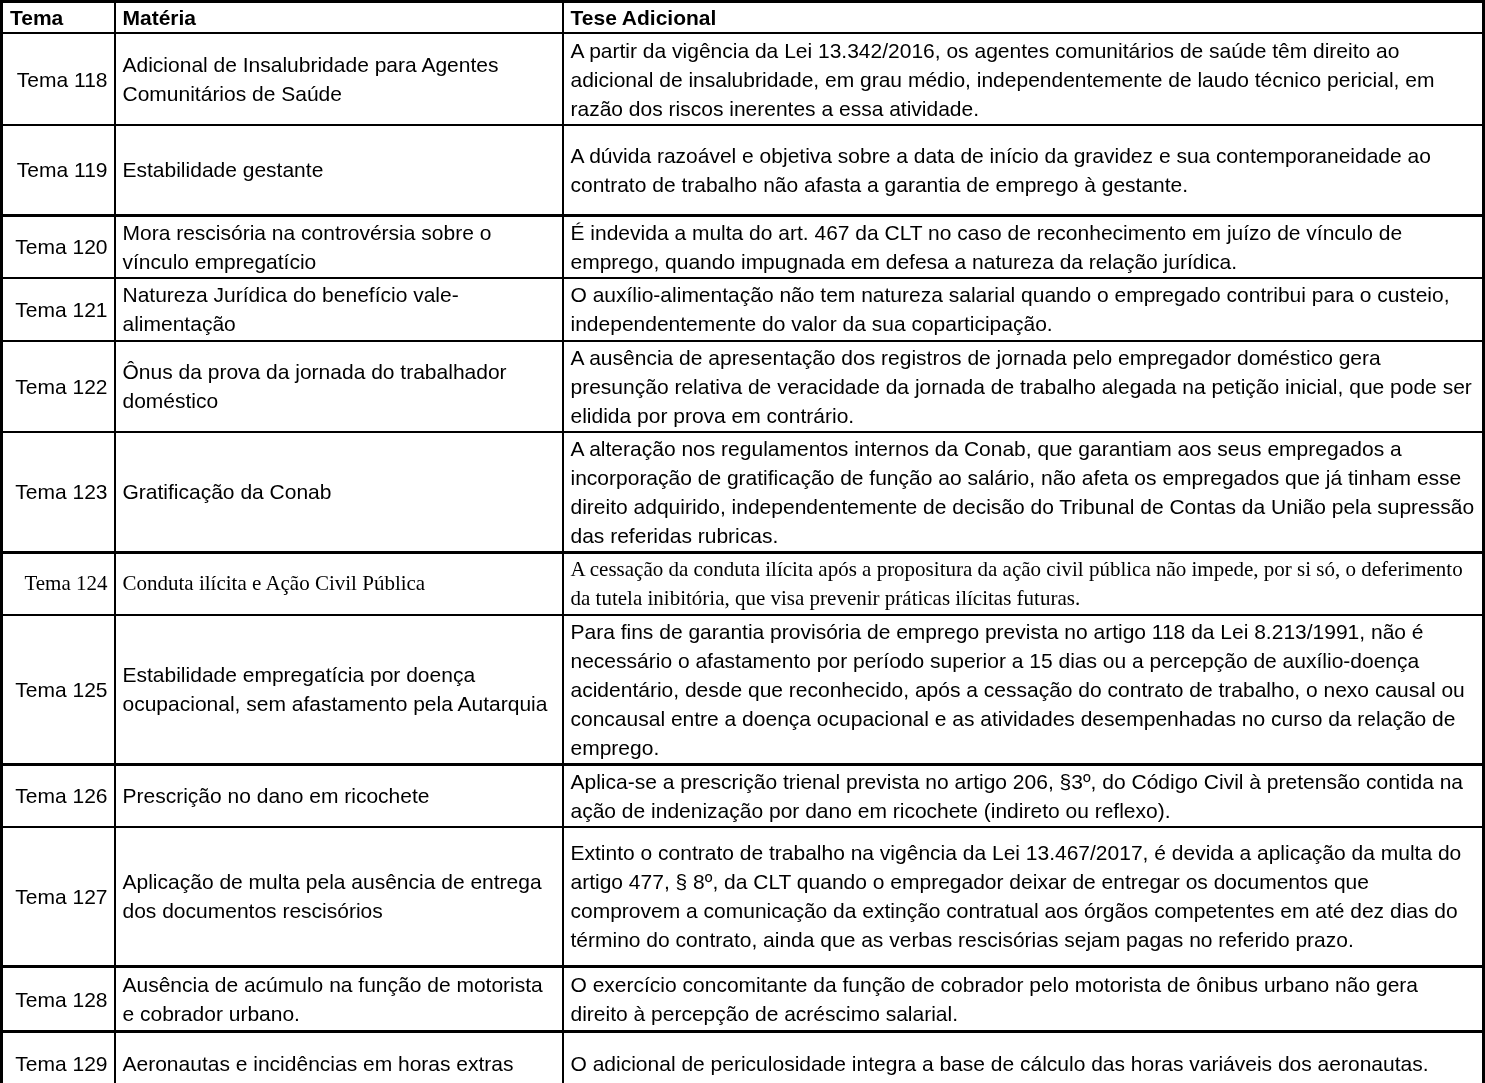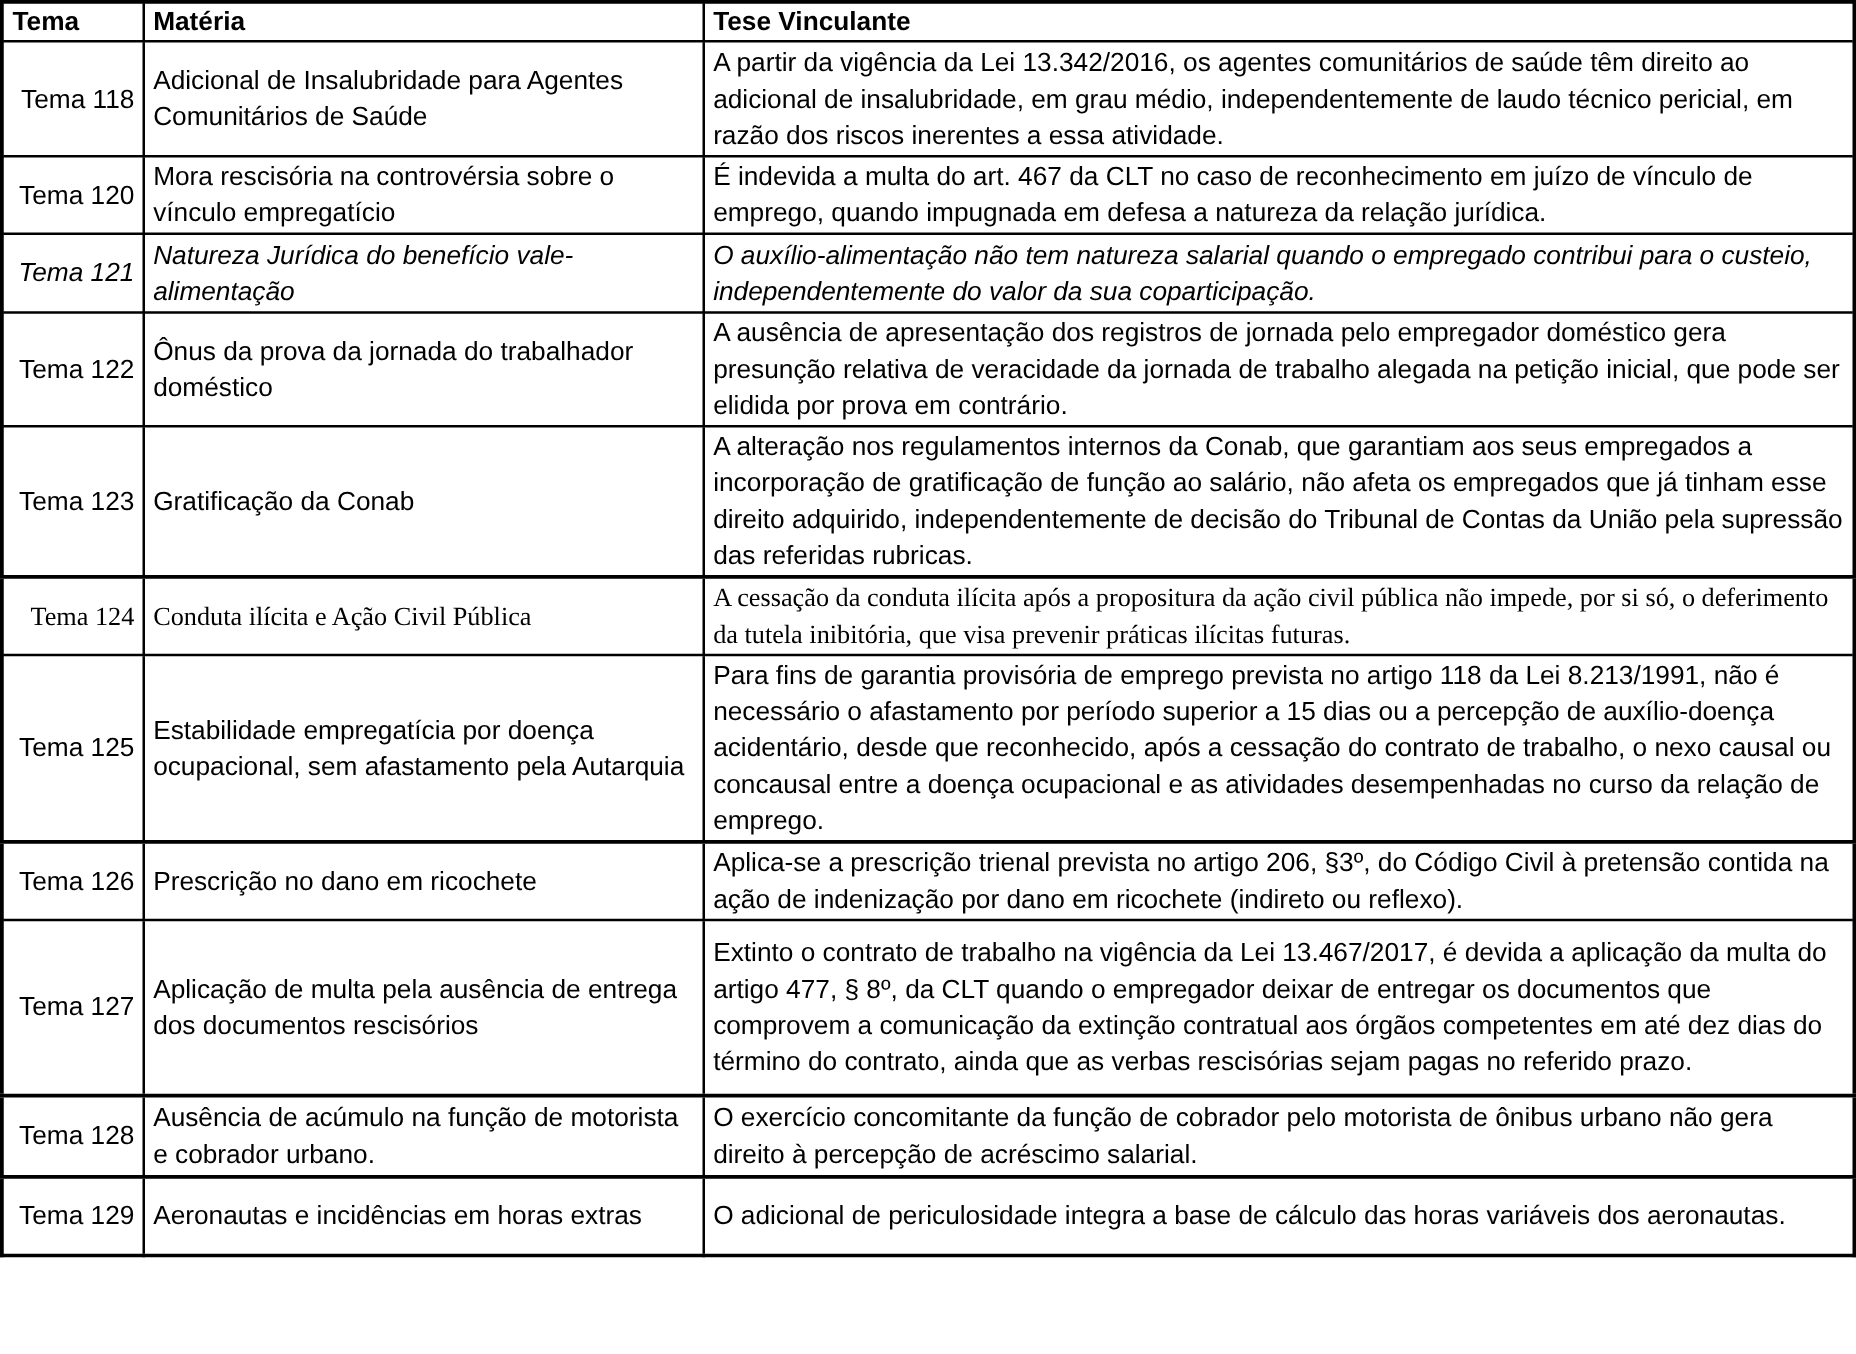"Tese Vinculante" th { text: Vinculante -> Adicional }
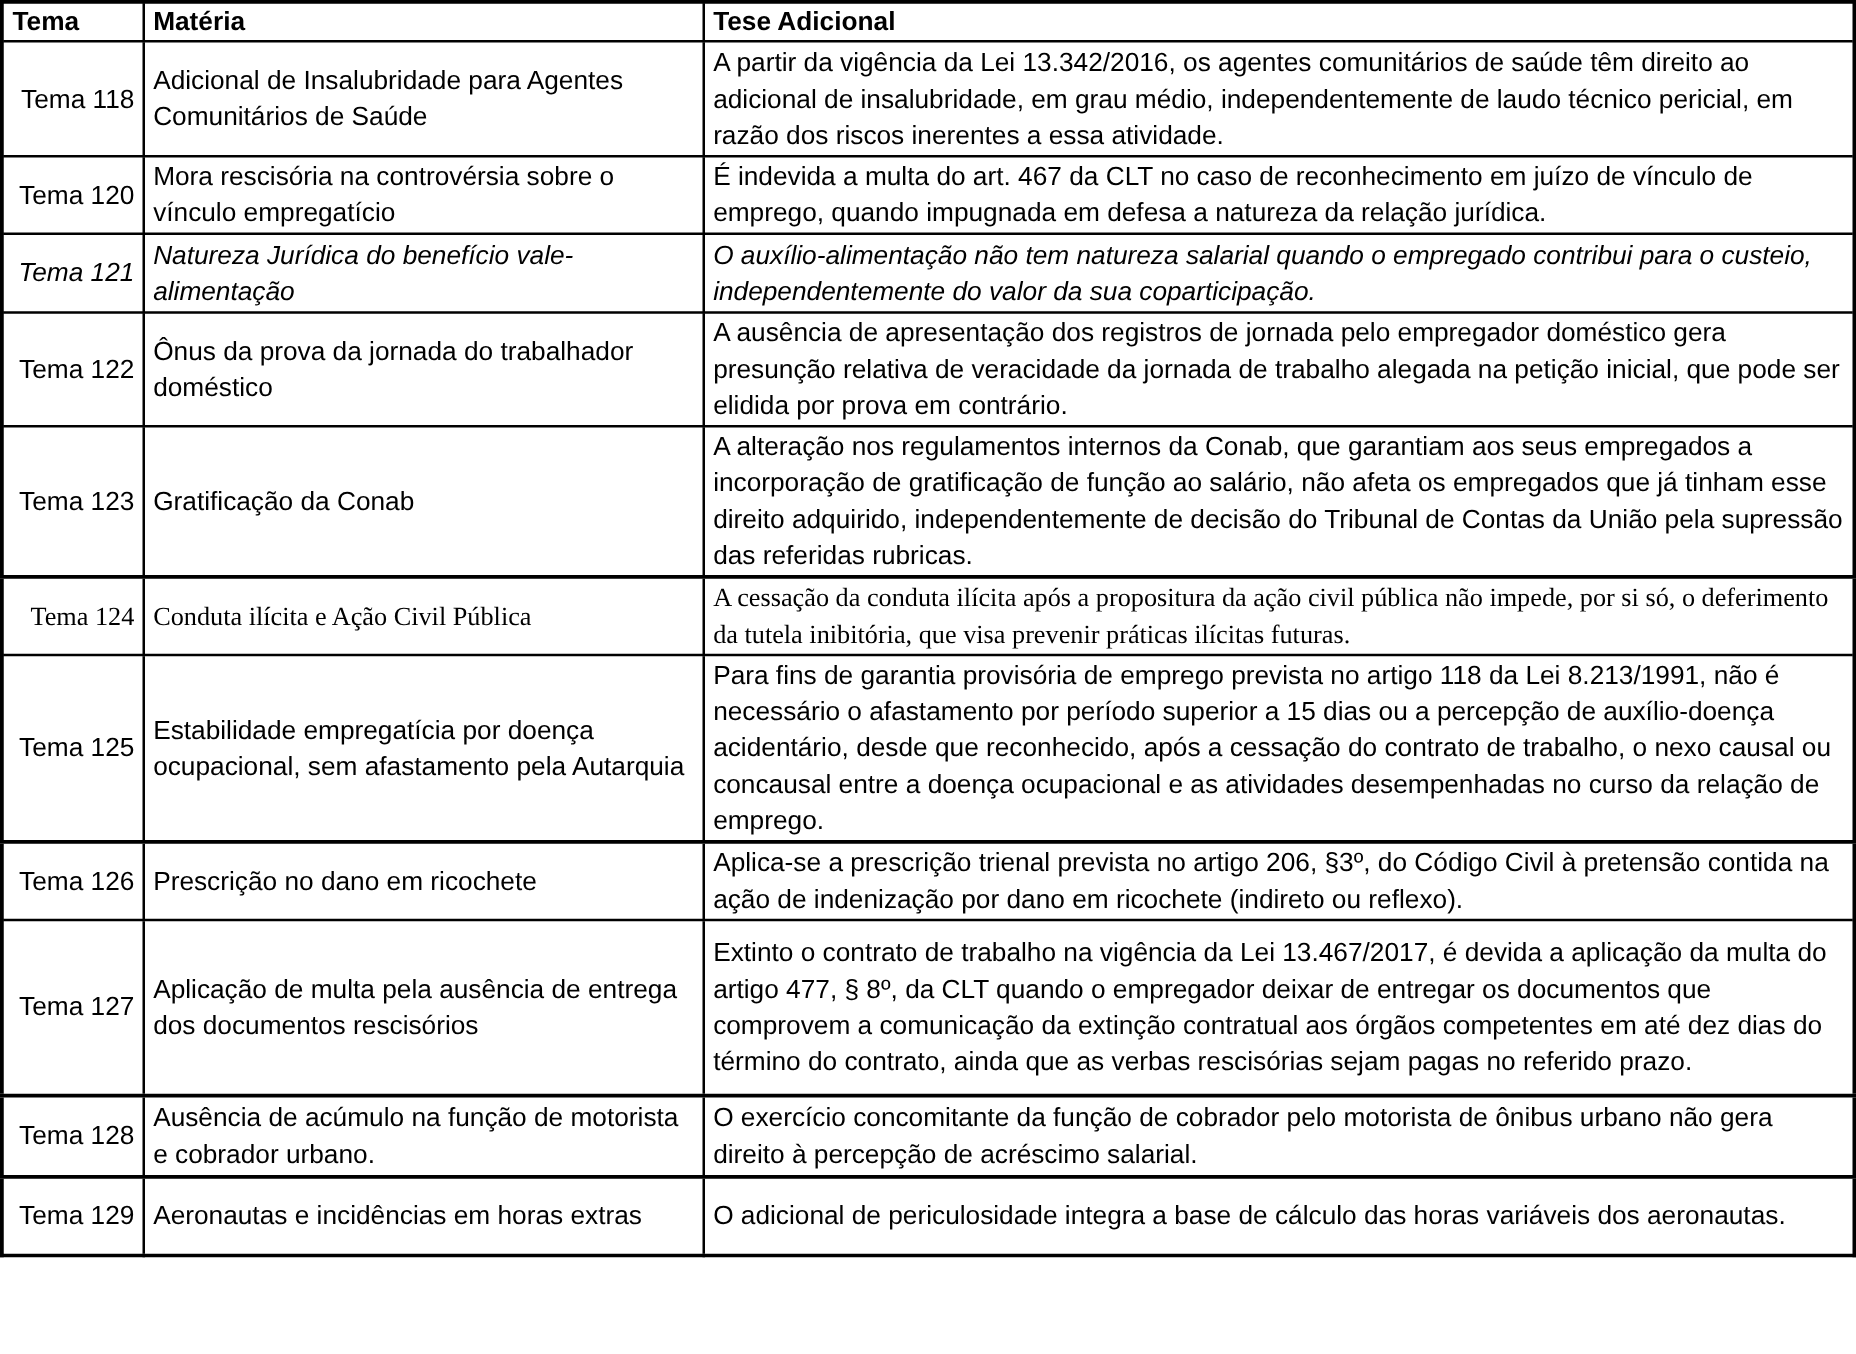"Tema 119" tr.thick-bottom { html: none -> <tr> <td>Tema 119</td> <td>Estabilidade gestante</td> <td>A dúvida razoável e objetiva sobre a data de início da gravidez e sua contemporaneidade ao contrato de trabalho não afasta a garantia de emprego à gestante.</td> </tr> }
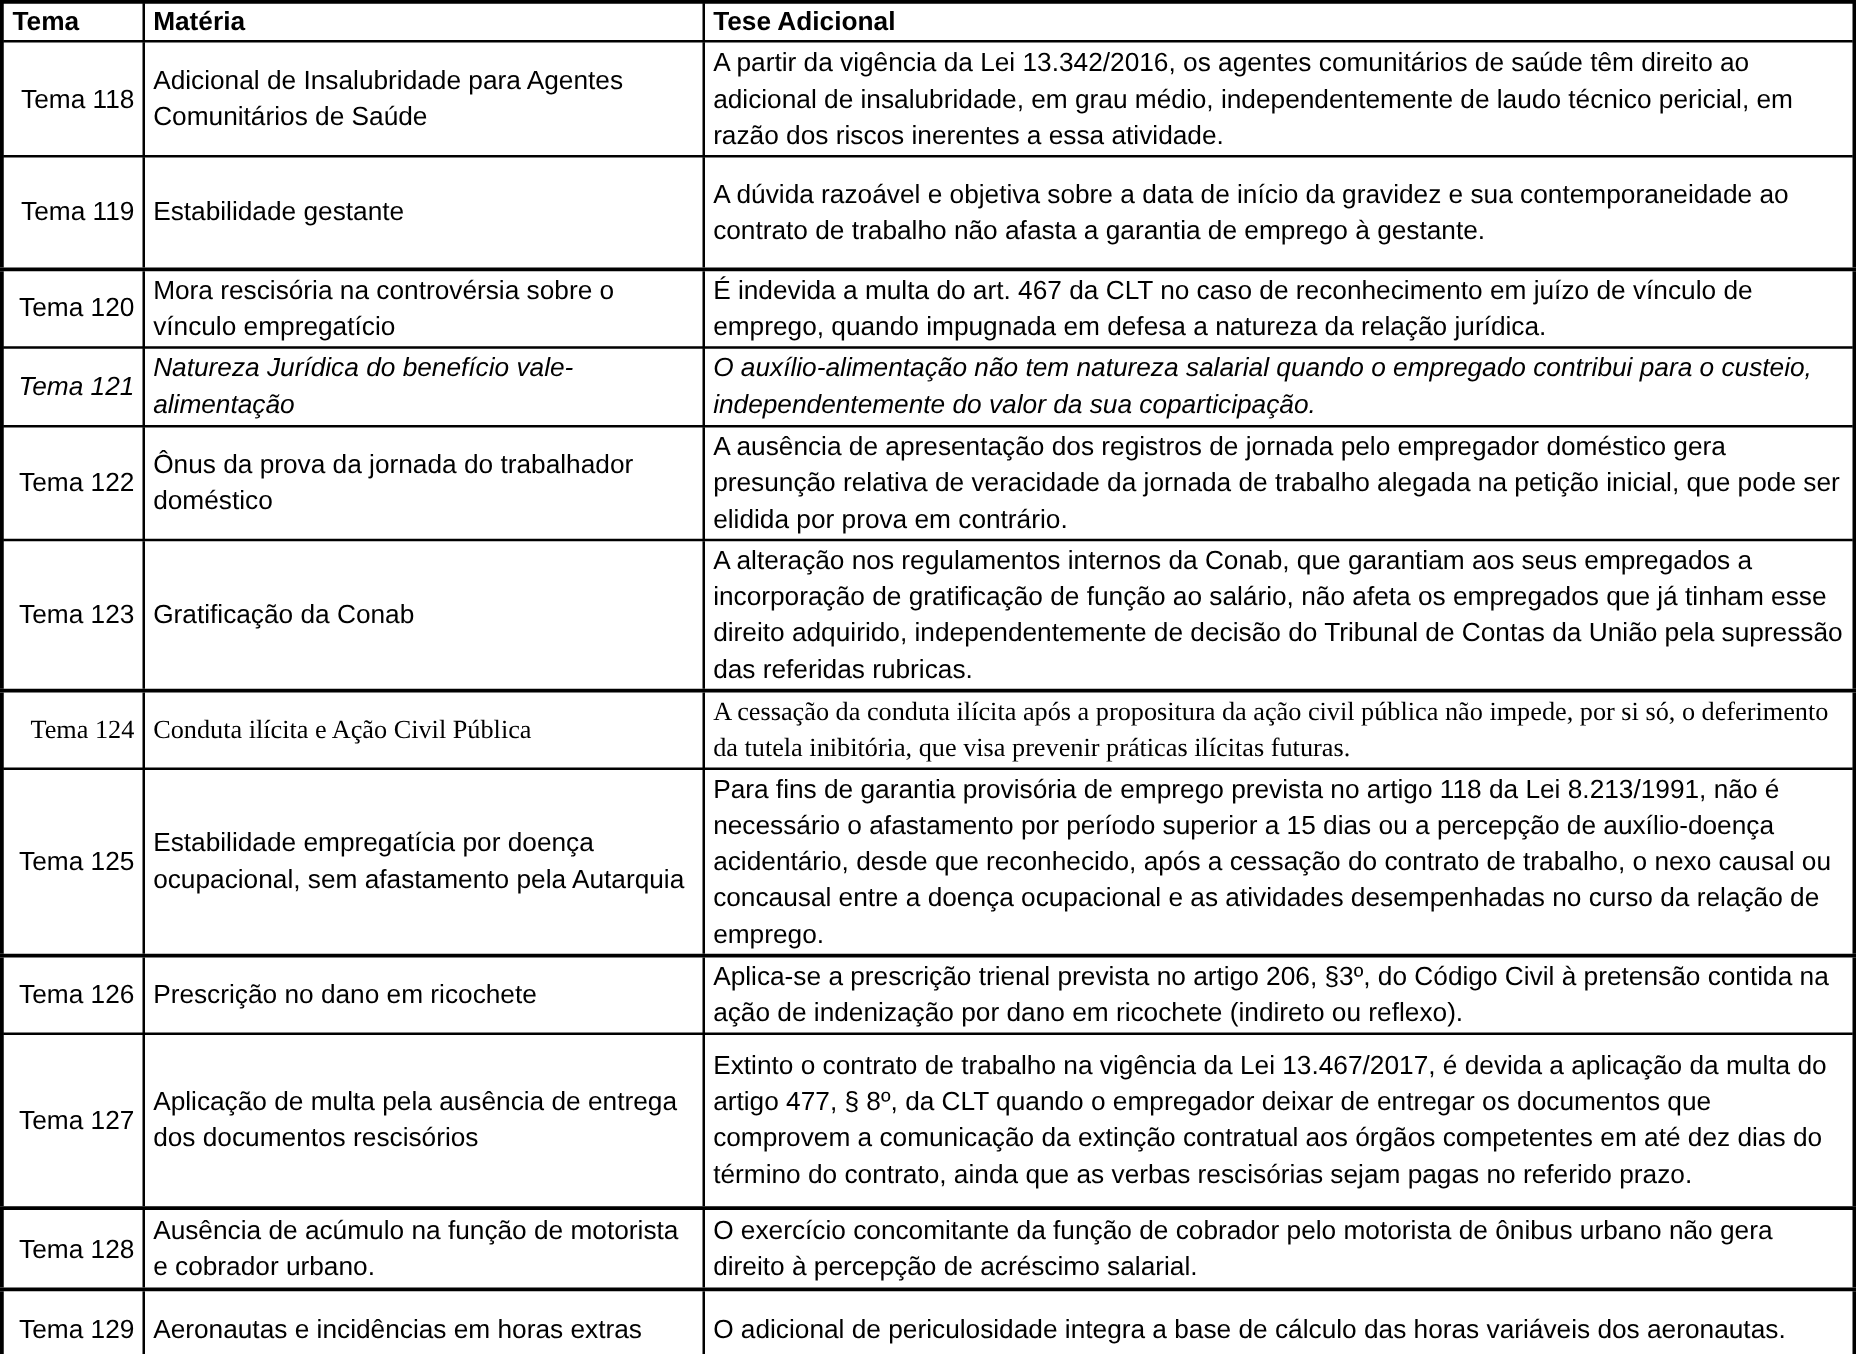"Tema 121" tr { font-style: italic -> none }
